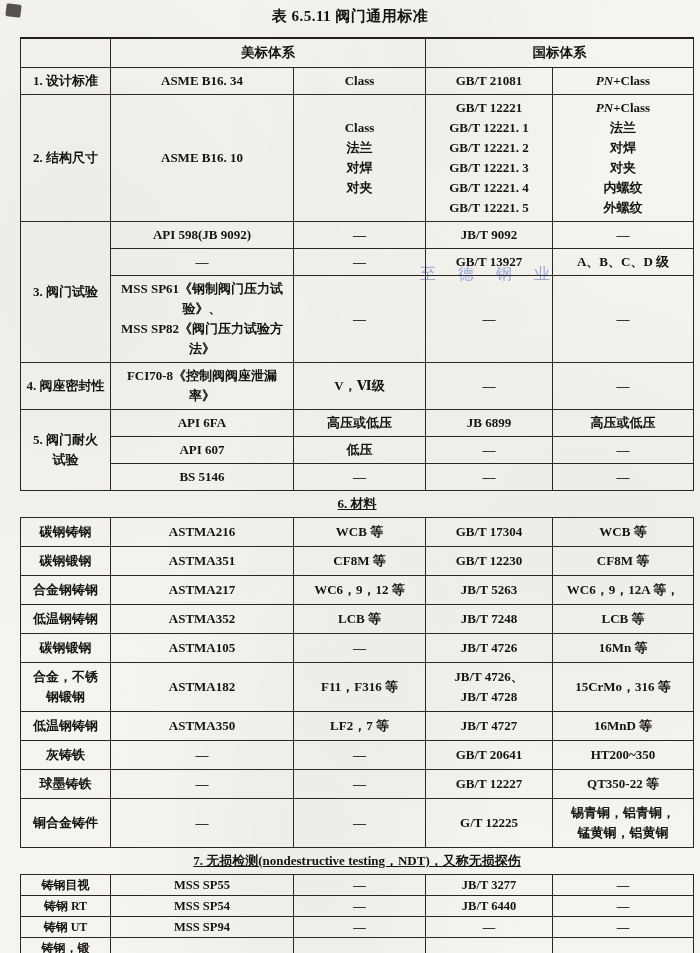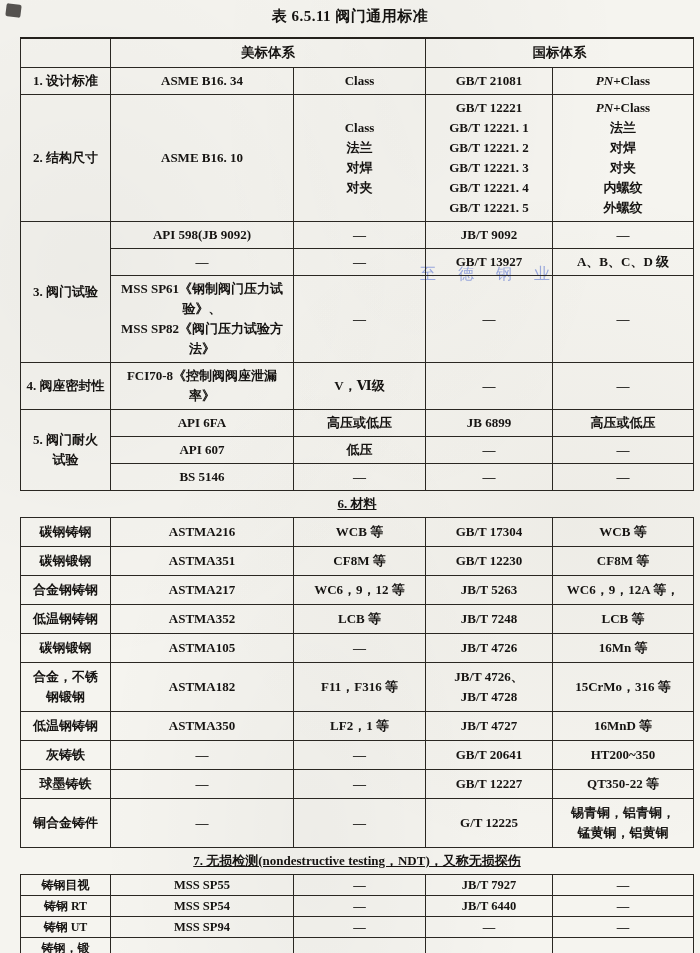"LF2，1 等" td { text: 1 -> 7 }
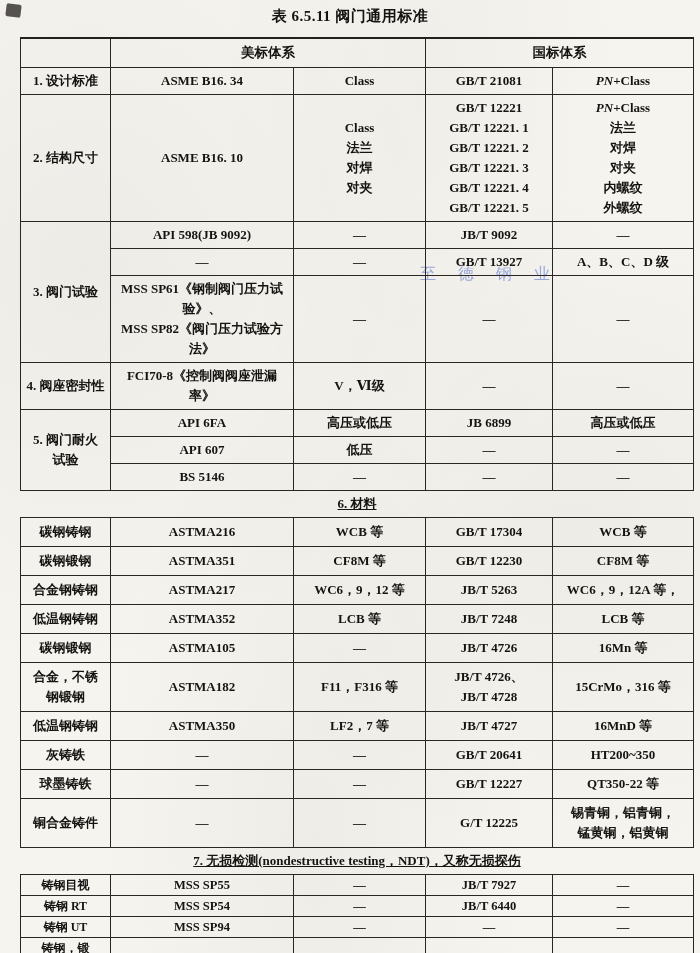"JB/T 7927" td { text: 7927 -> 3277 }
